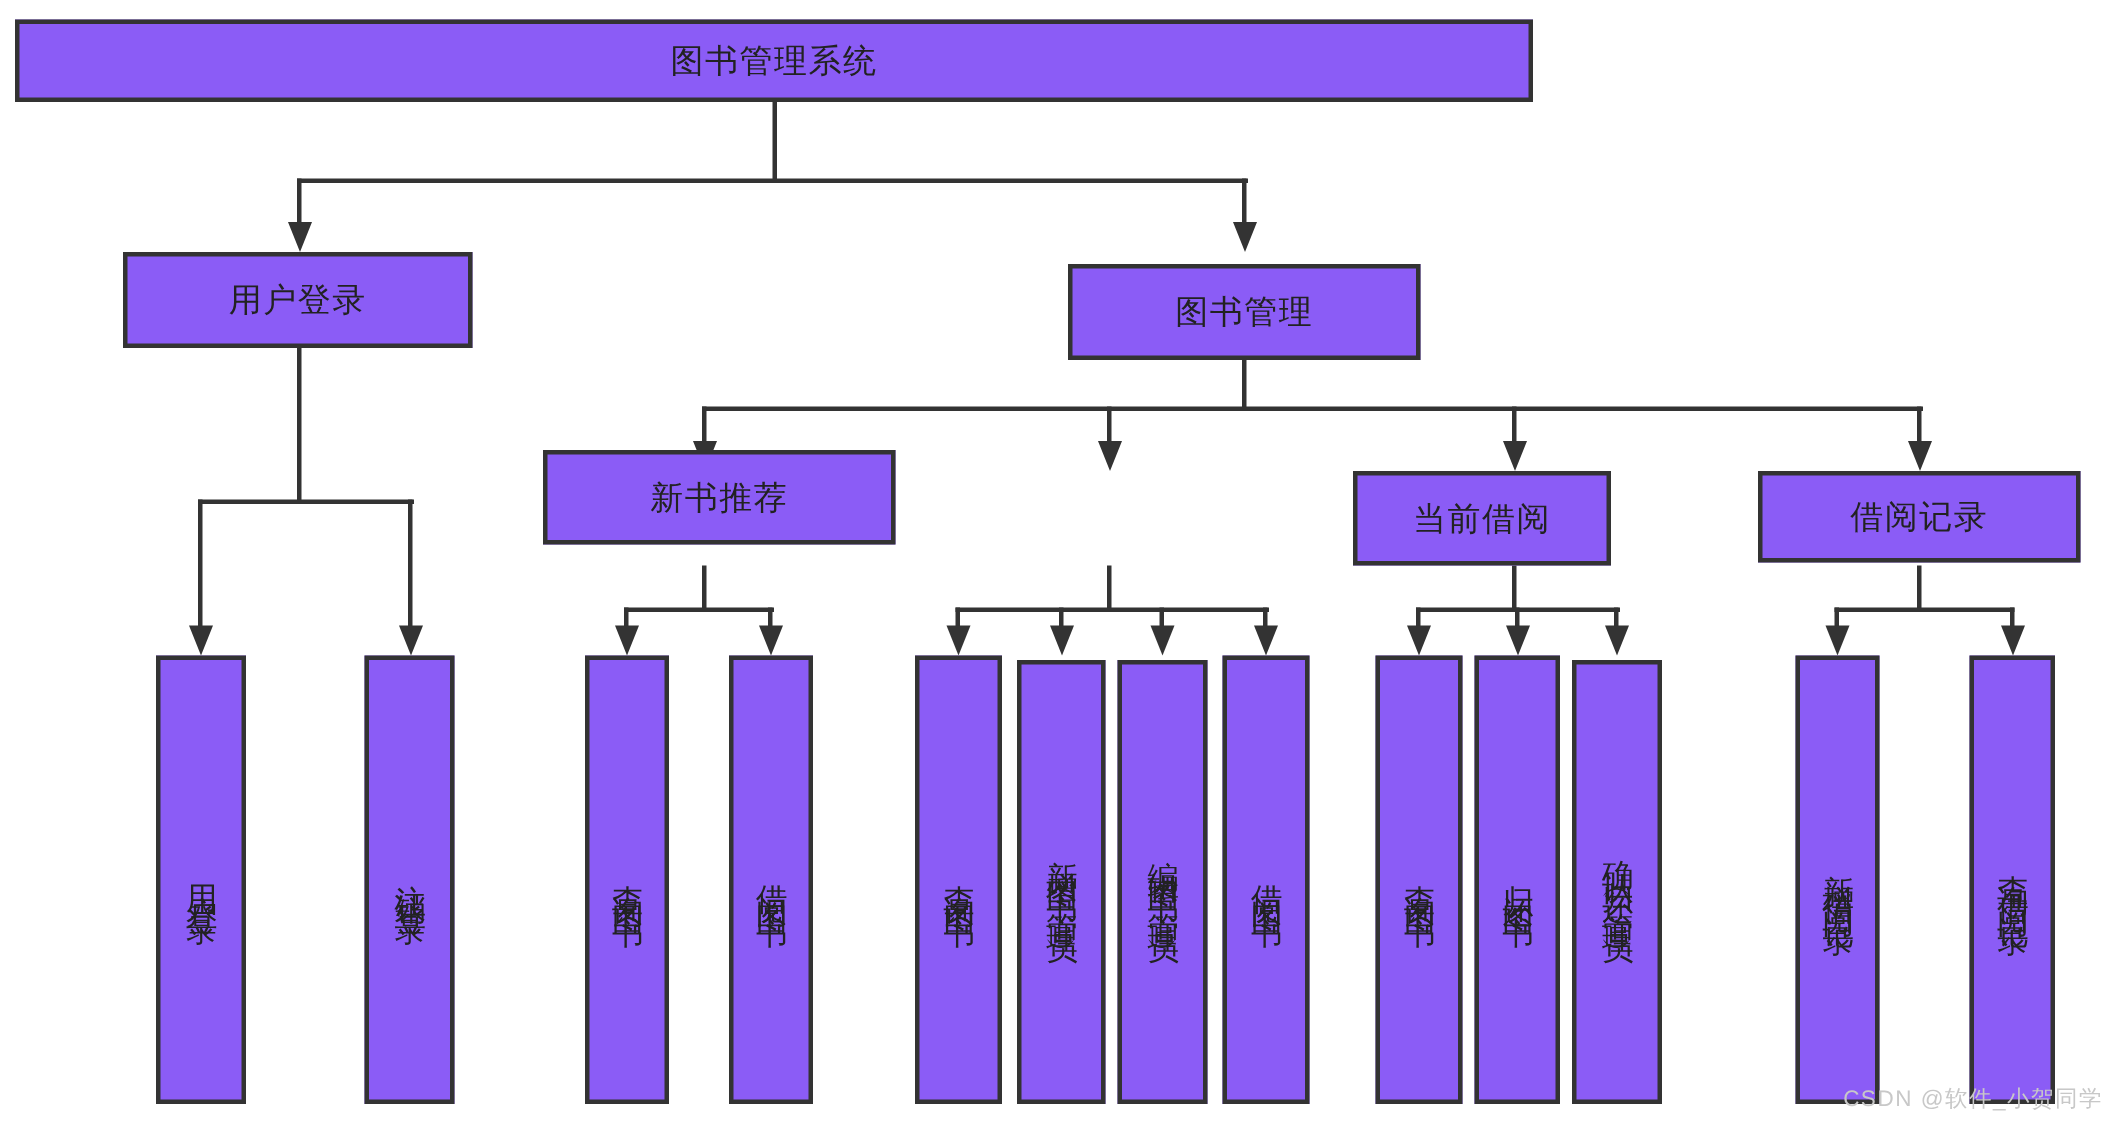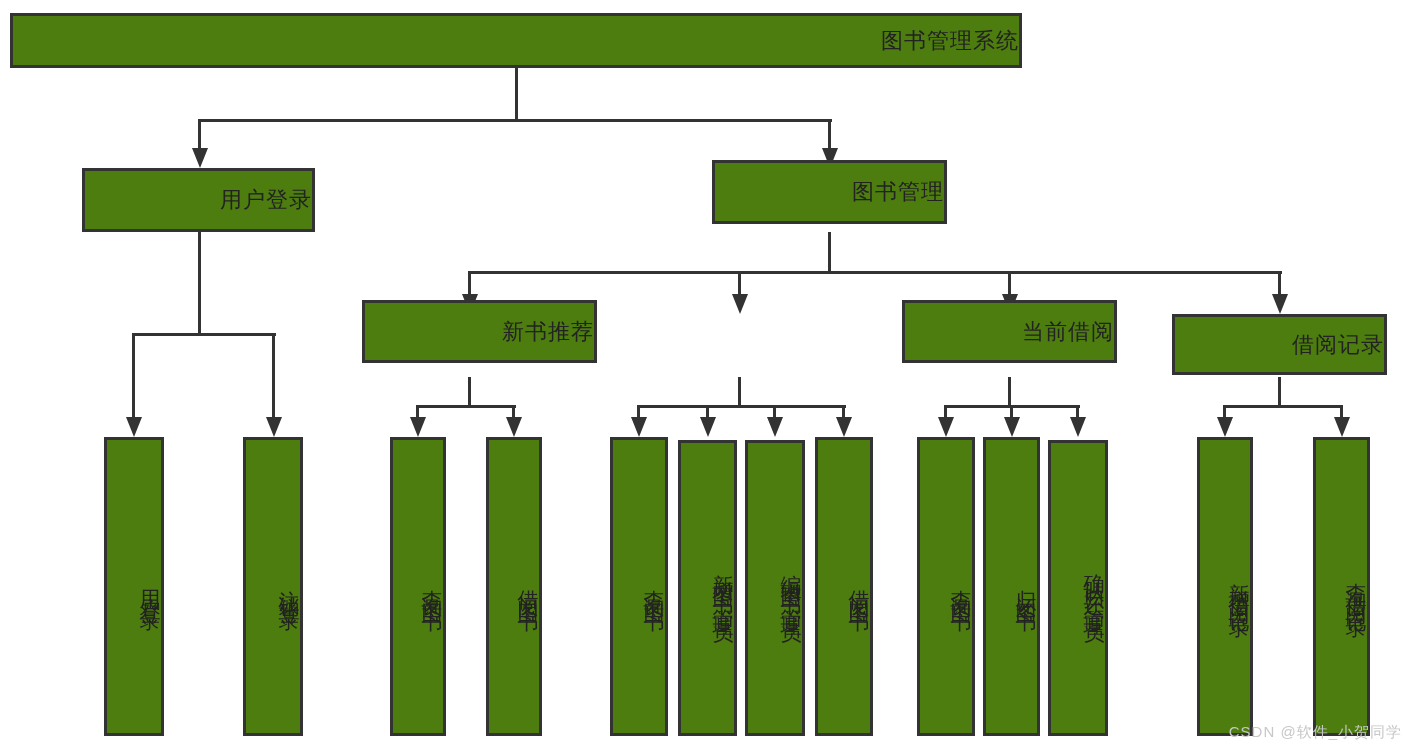"图书管理系统" .box { background: #4d7c0f -> #8b5cf6; justify-content: flex-end -> center }
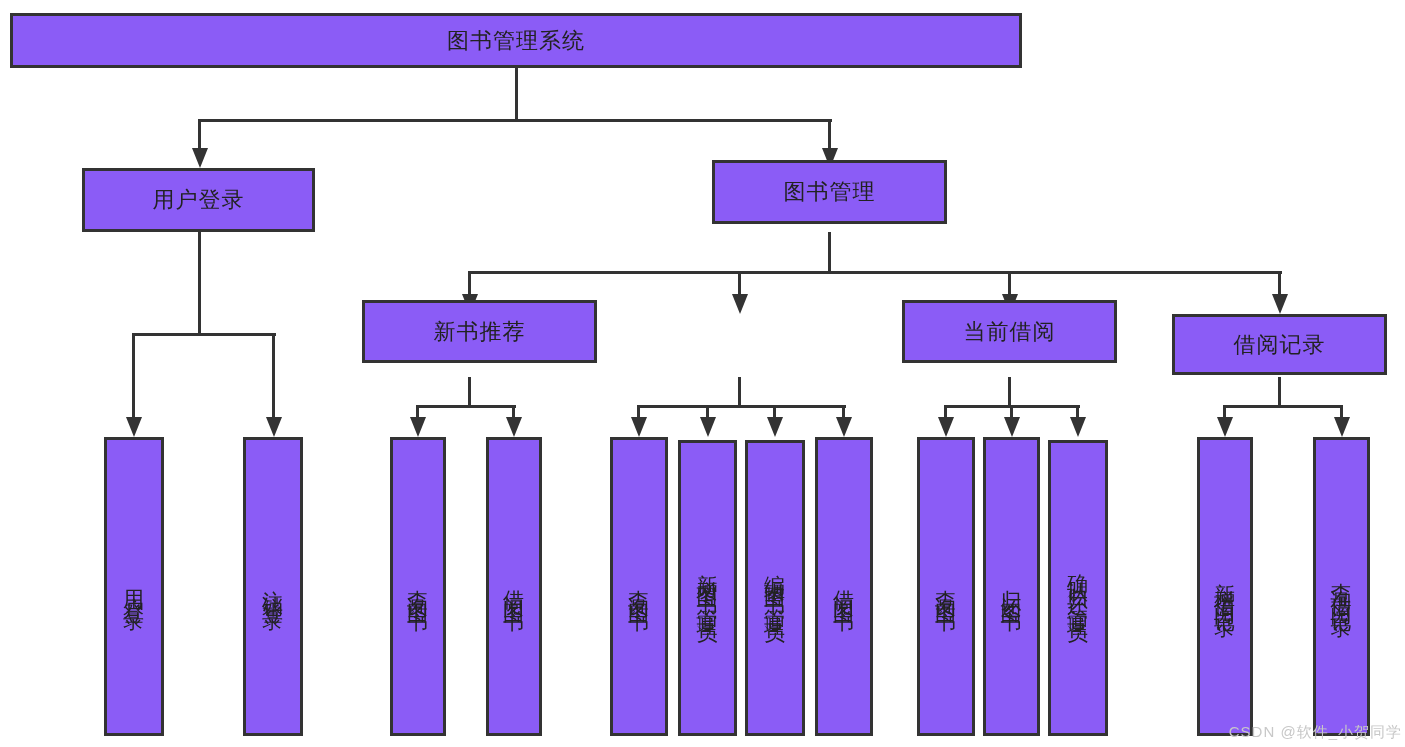"图书管理" div.box { top: 160px -> 176px }
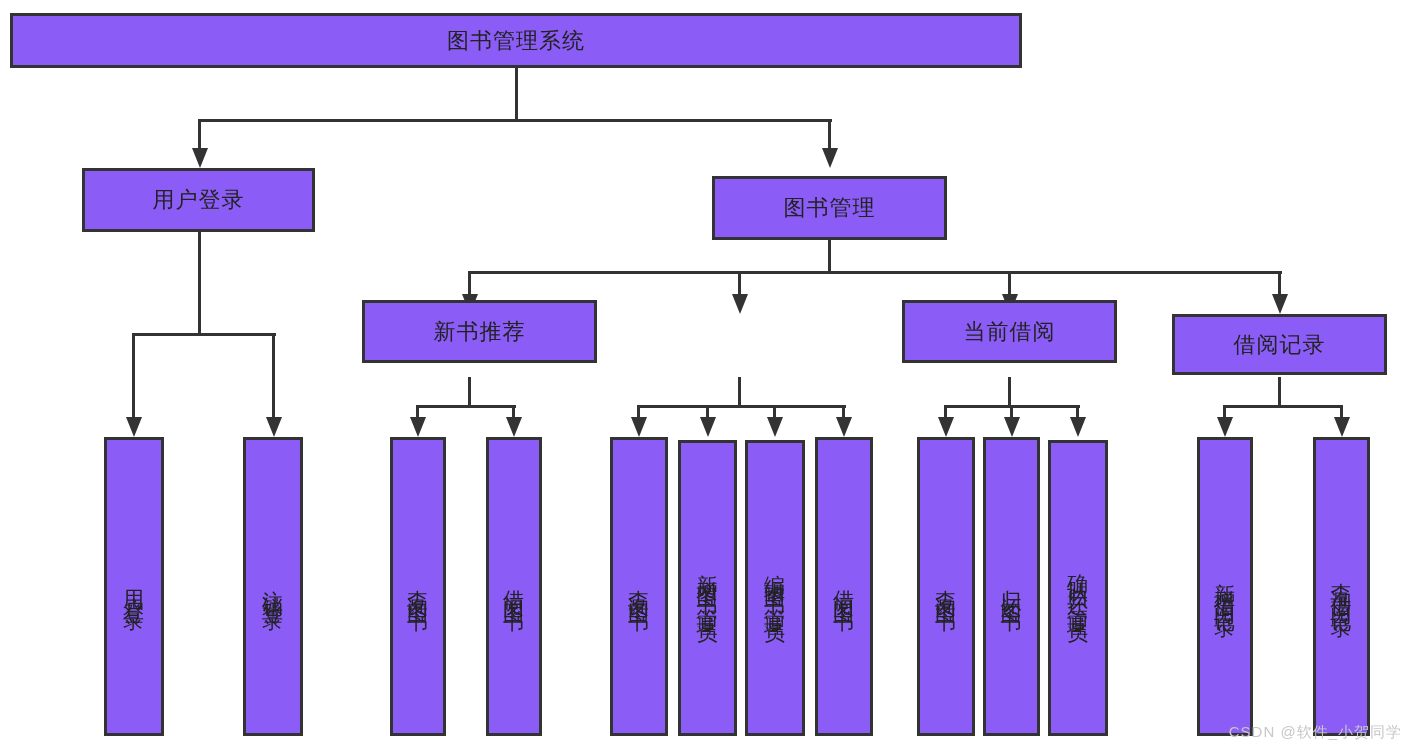"当前借阅" div.box { top: 300px -> 314px; width: 215px -> 172px }
